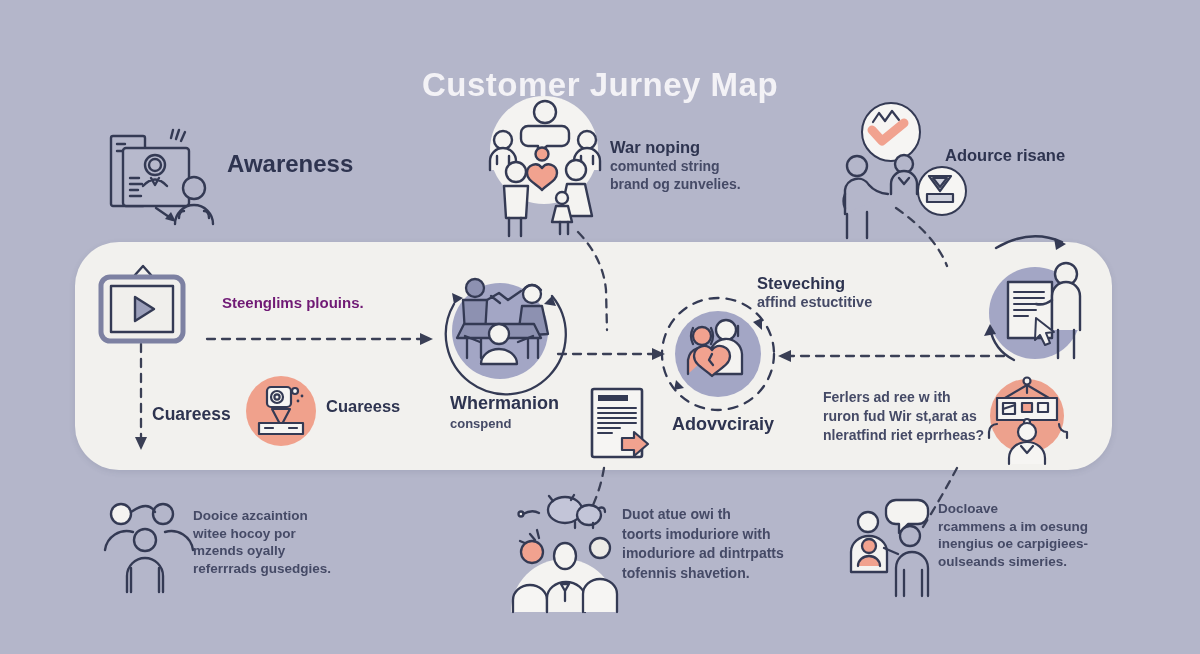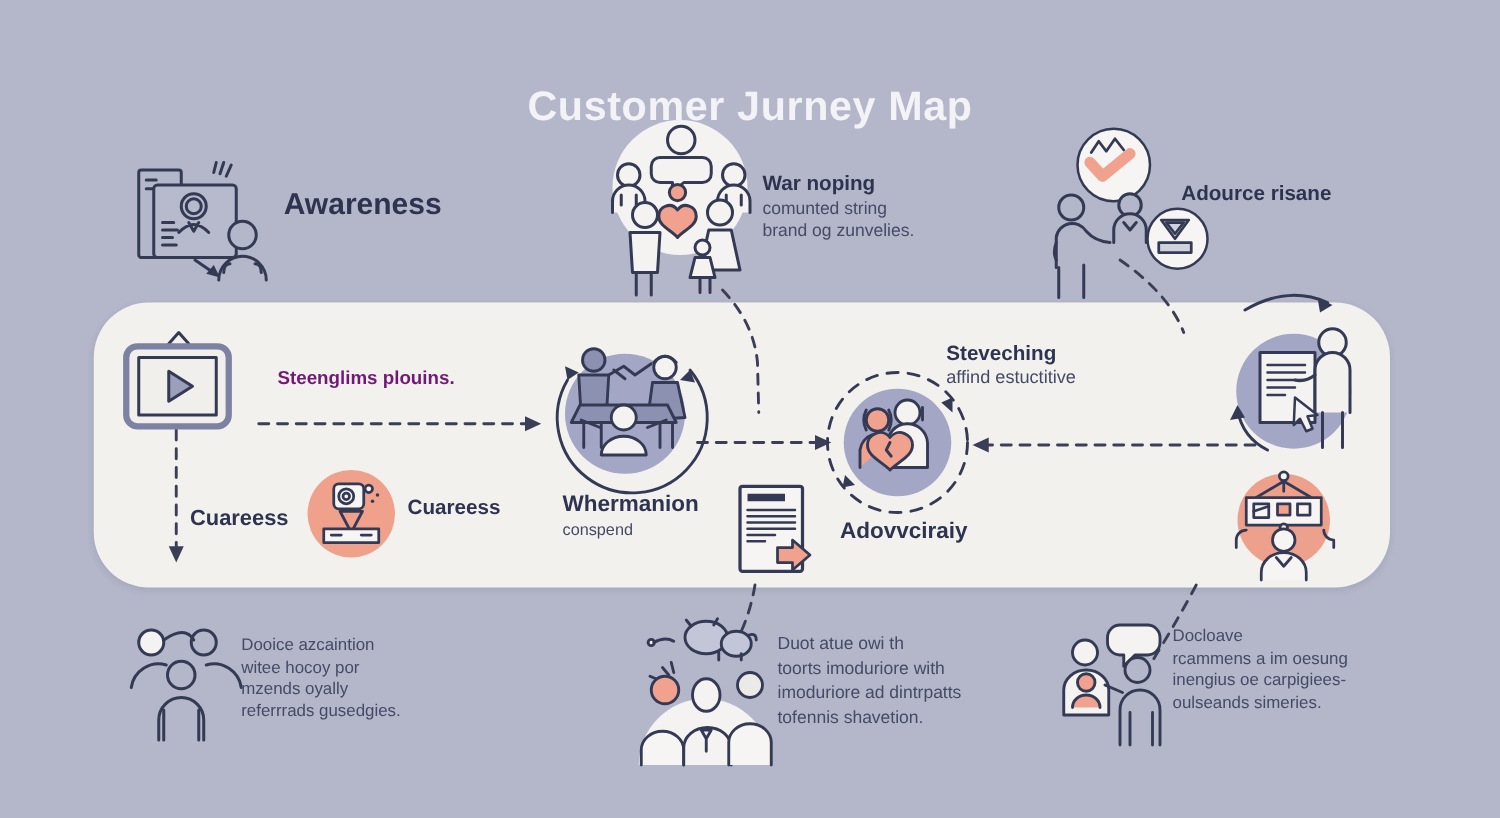"comunted string" .body { font-weight: none -> bold }
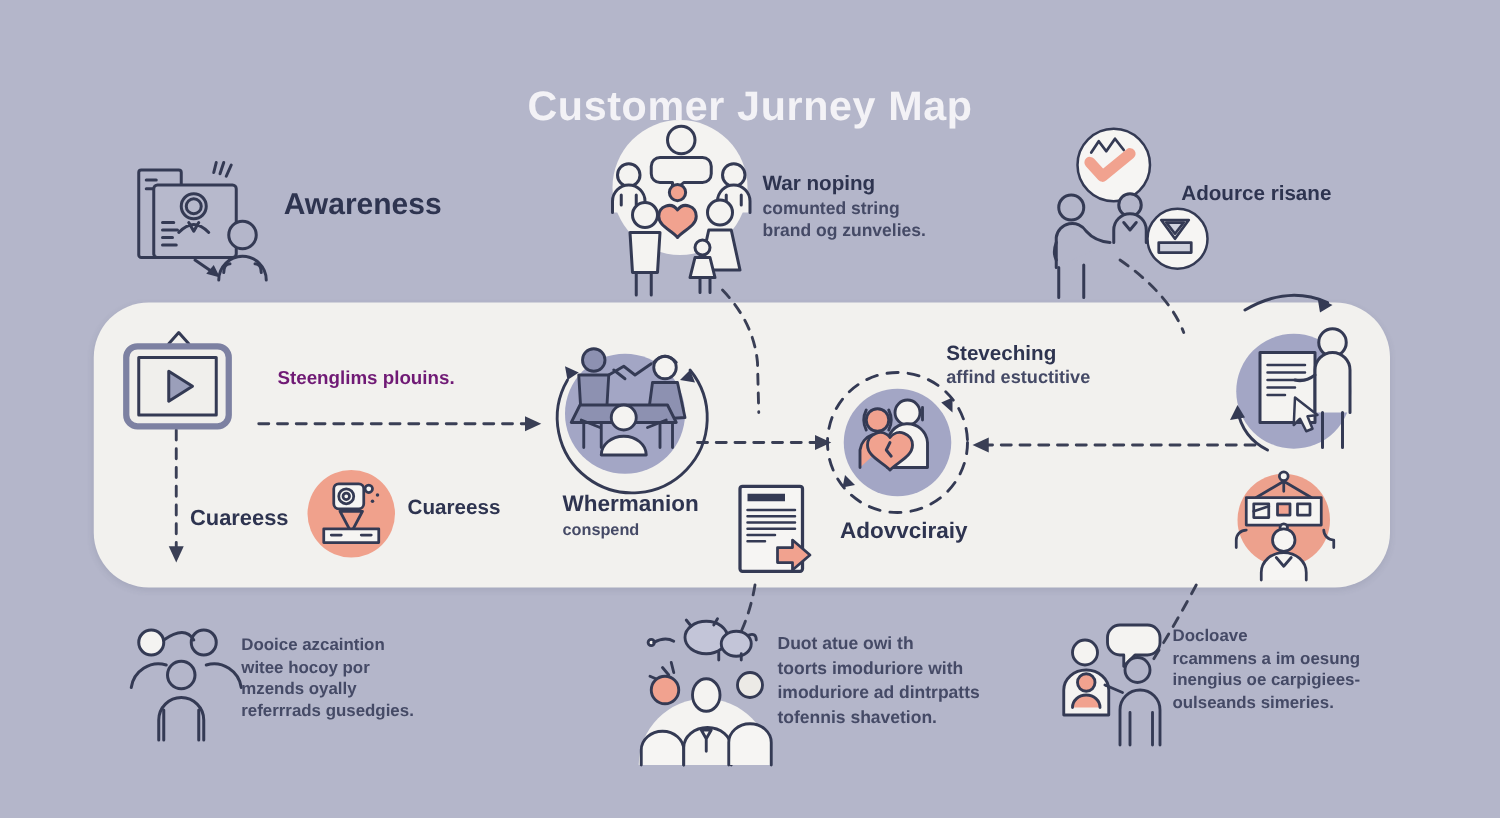"Ferlers ad ree w ith" div.abs { html: none -> <div> <div>Ferlers ad ree w ith</div> <div>ruron fud Wir st,arat as</div> <div>nleratfind riet eprrheas?</div> </div> }
